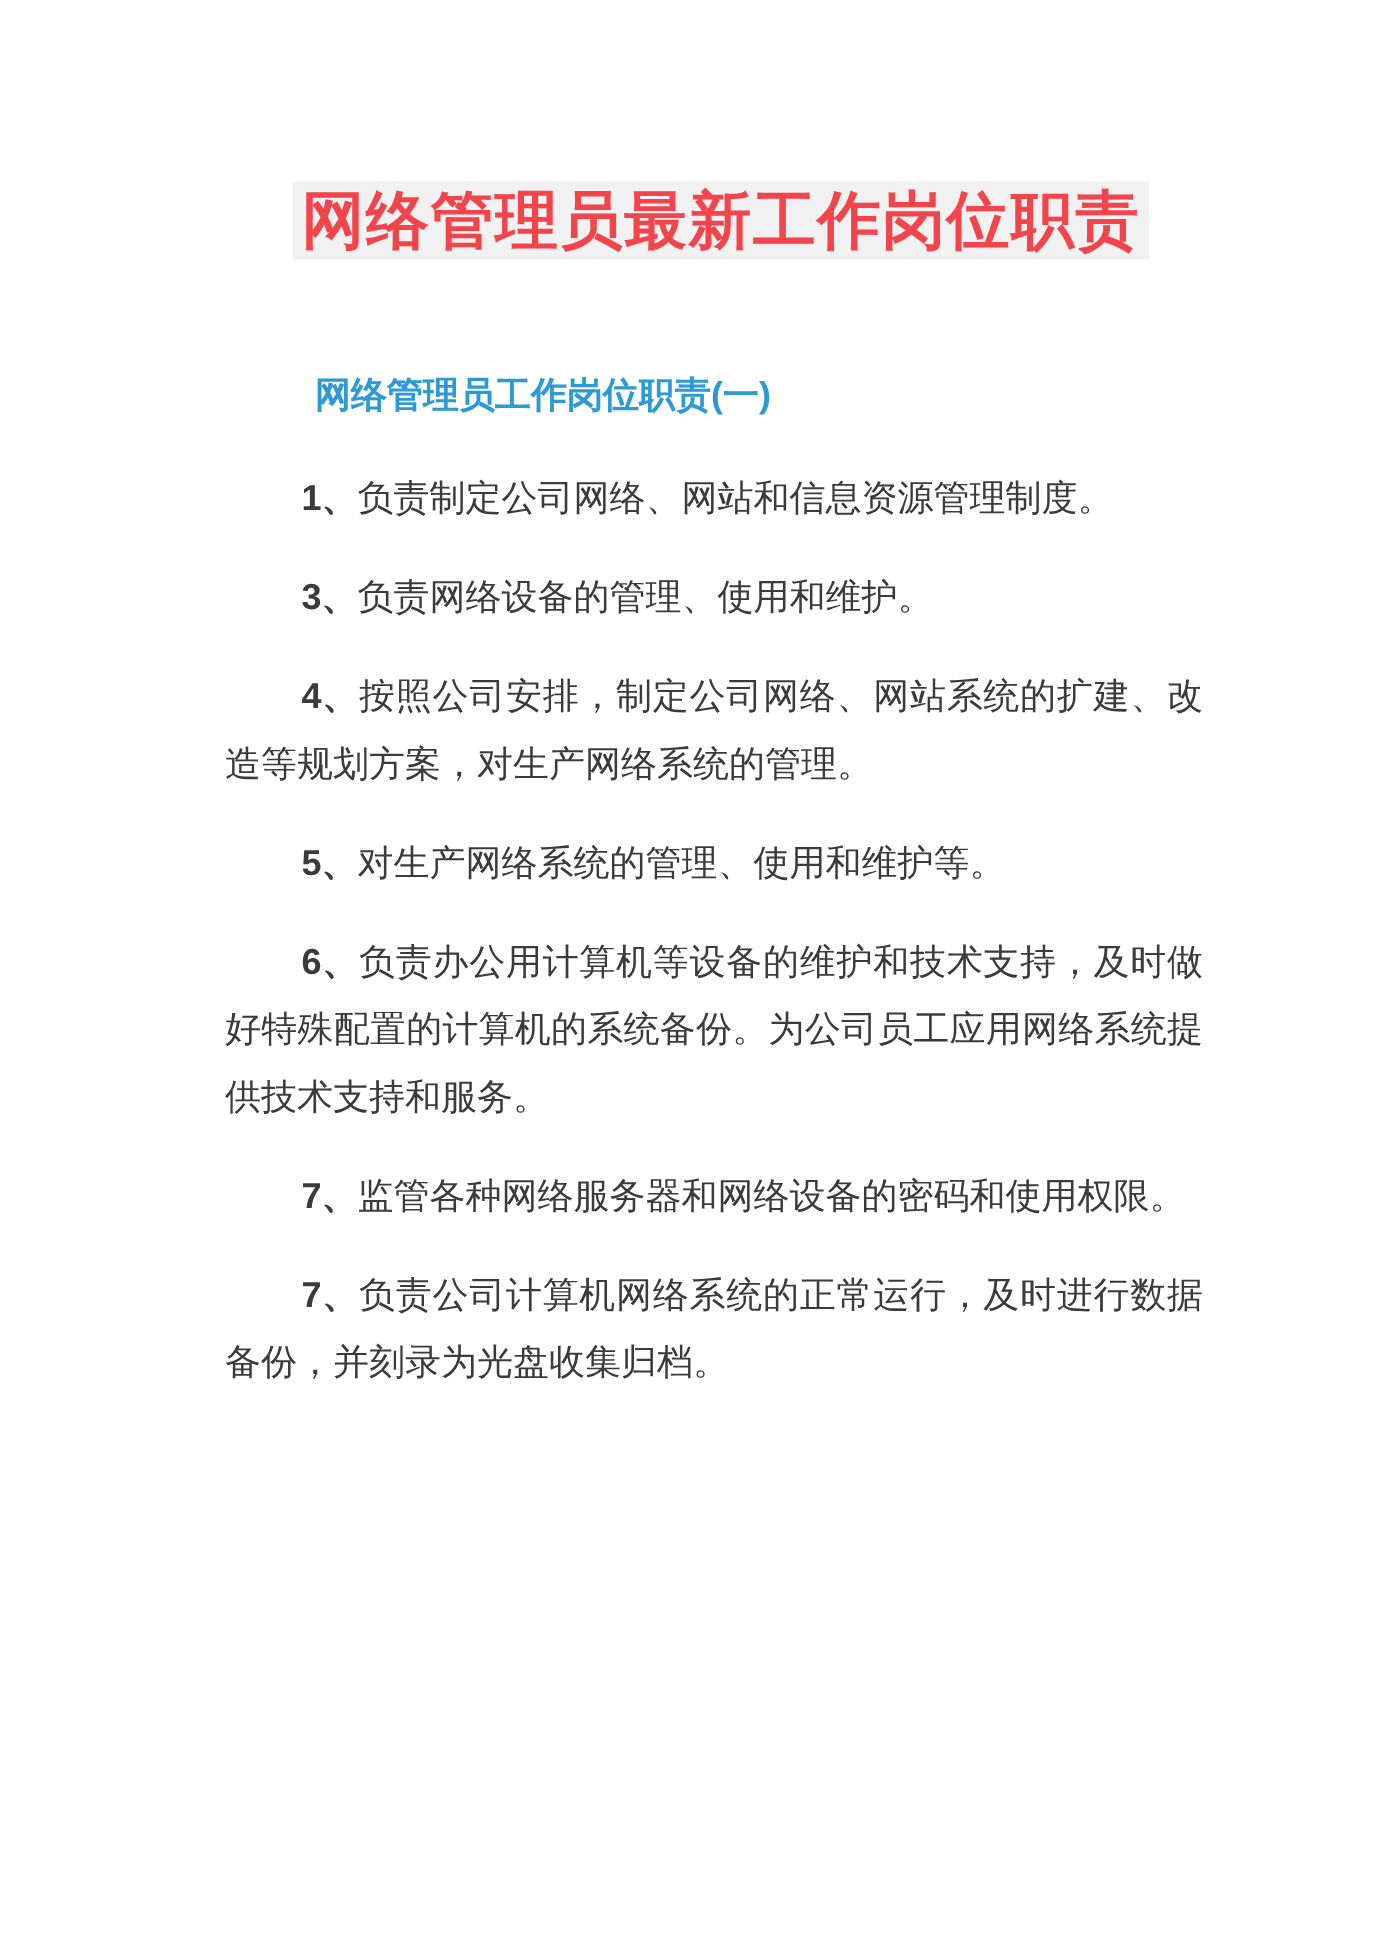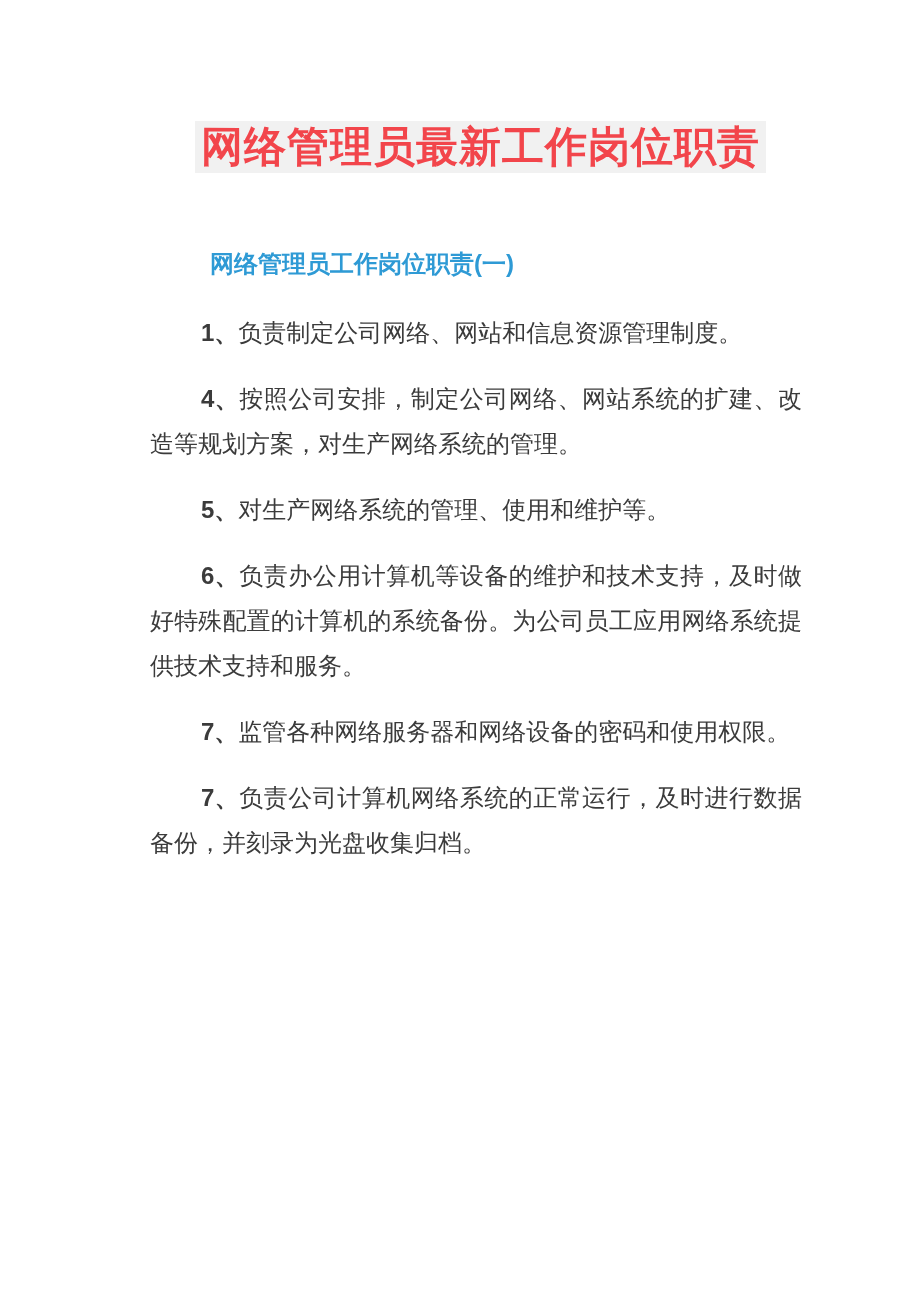"3、负责网络设备的管理、使用和维护。" p.item { html: none -> <p><span>3、</span><span>负责网络设备的管理、使用和维护。</span></p> }
